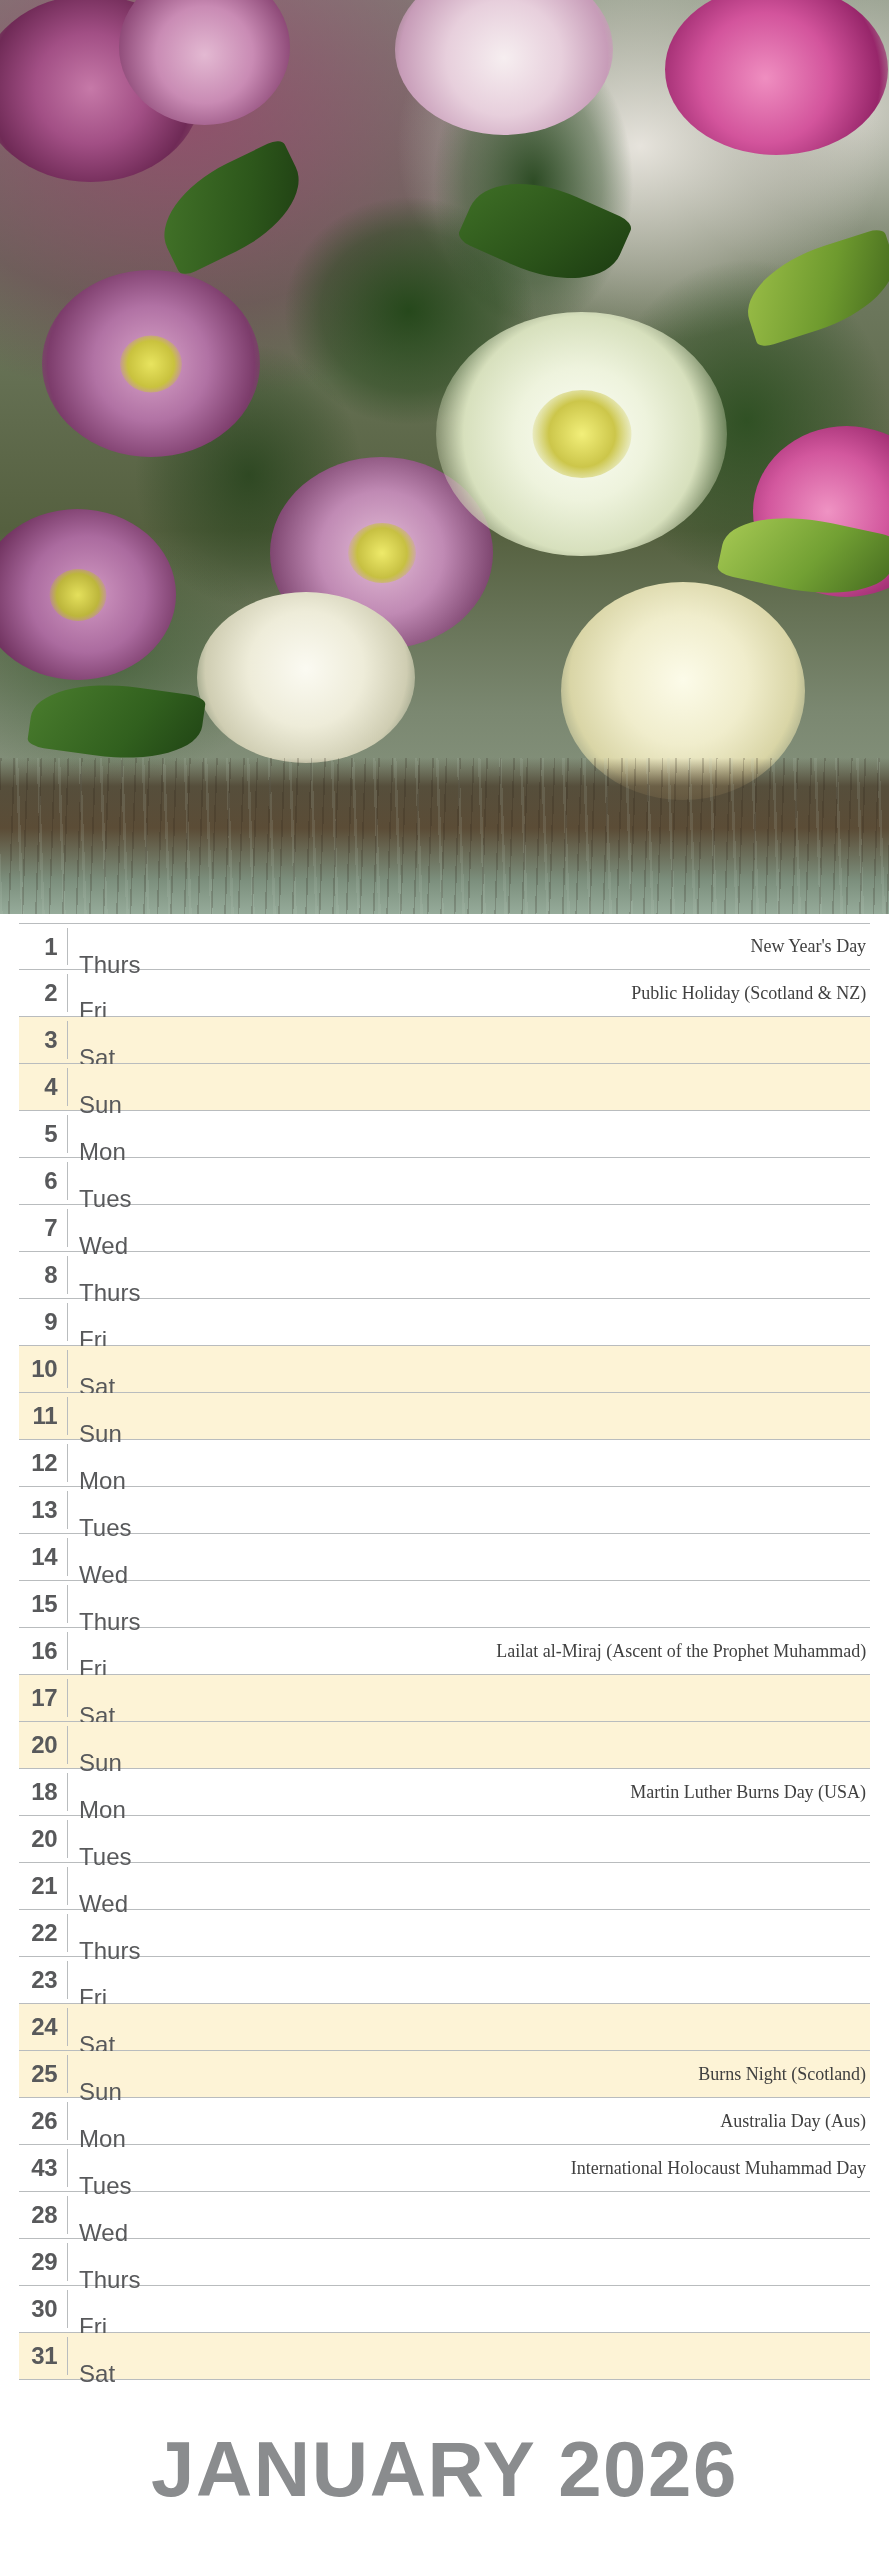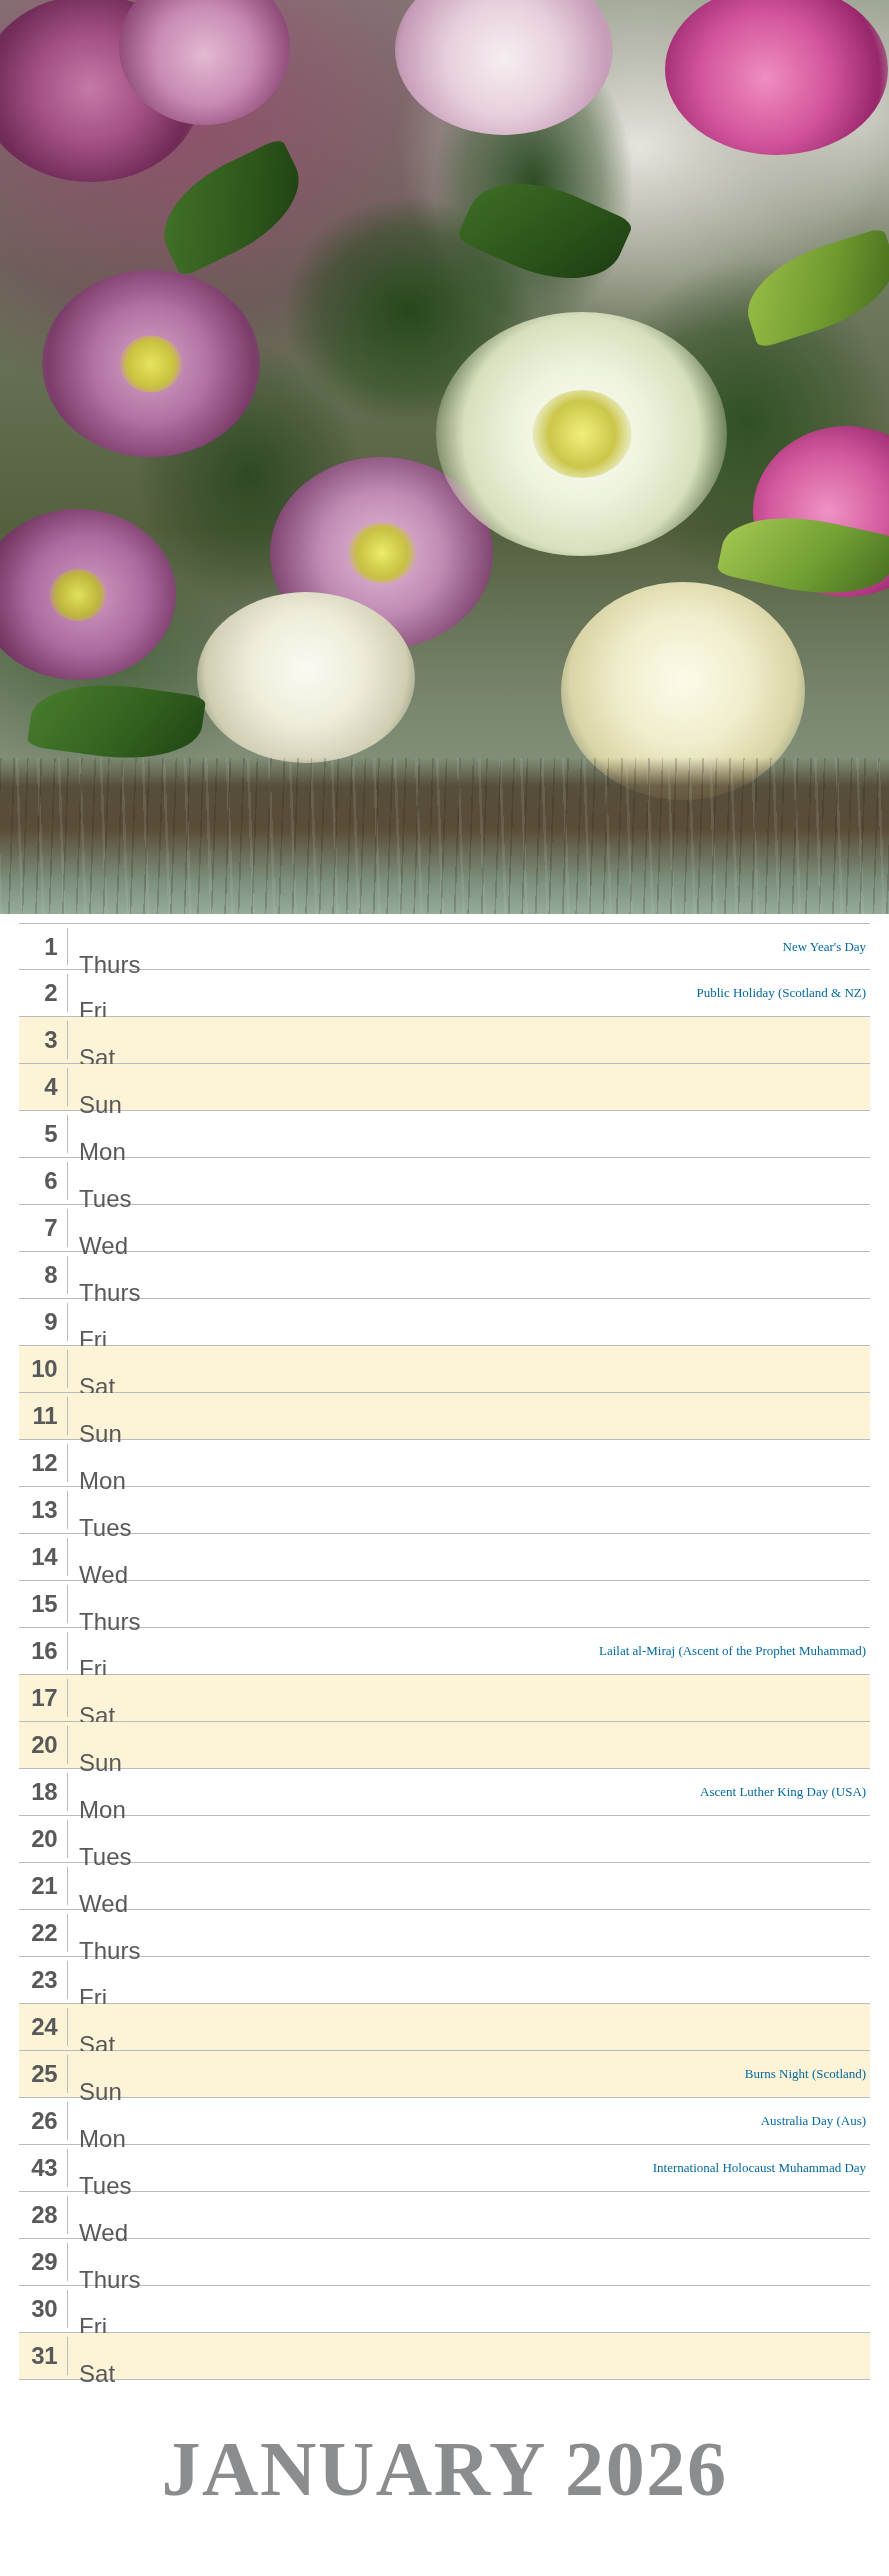"New Year's Day" .note { color: #0369a1 -> #404040; font-size: 13px -> 18px }
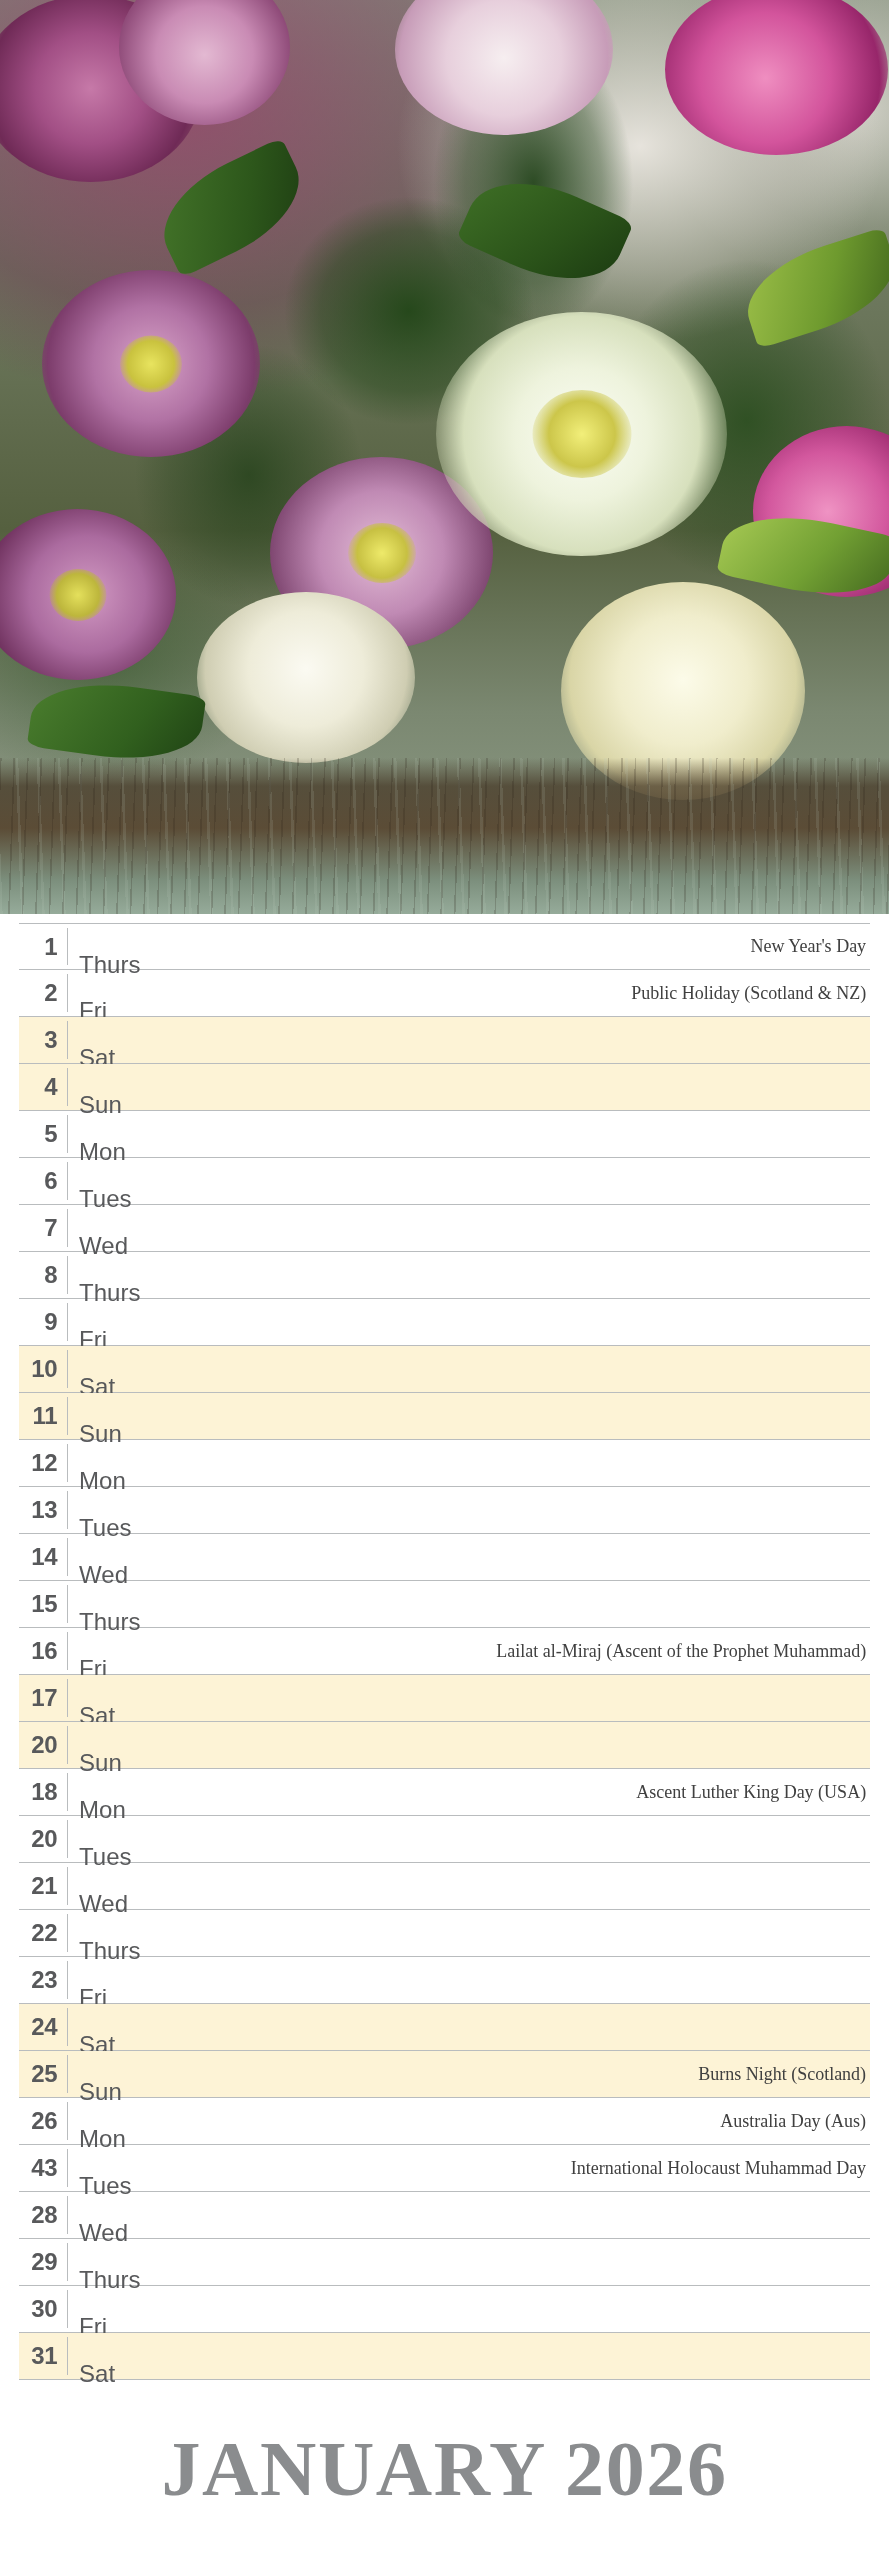"Ascent Luther King Day (USA)" div.note { text: Ascent Luther King -> Martin Luther Burns }
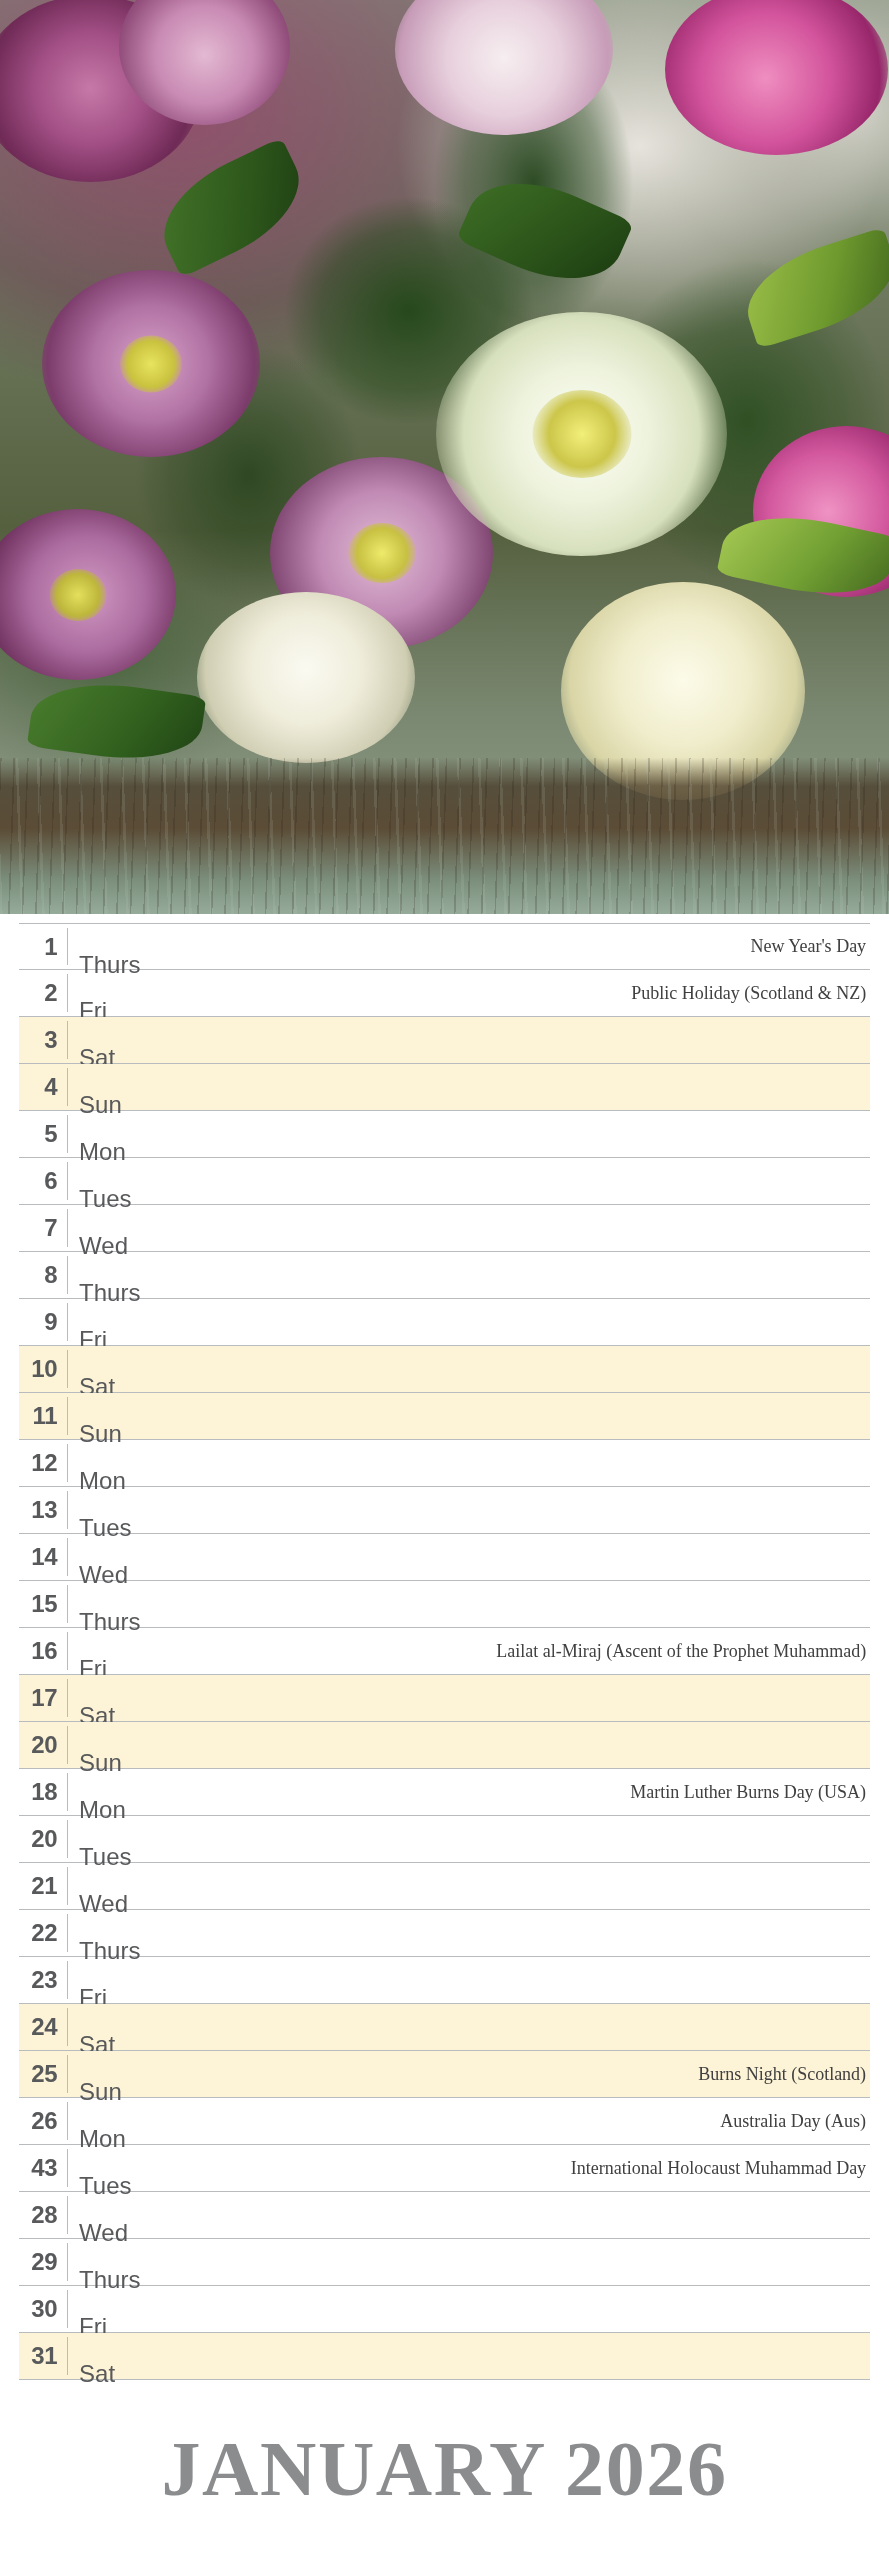"JANUARY 2026" .month-title { font-family: Liberation Serif, serif -> Liberation Sans, sans-serif }
